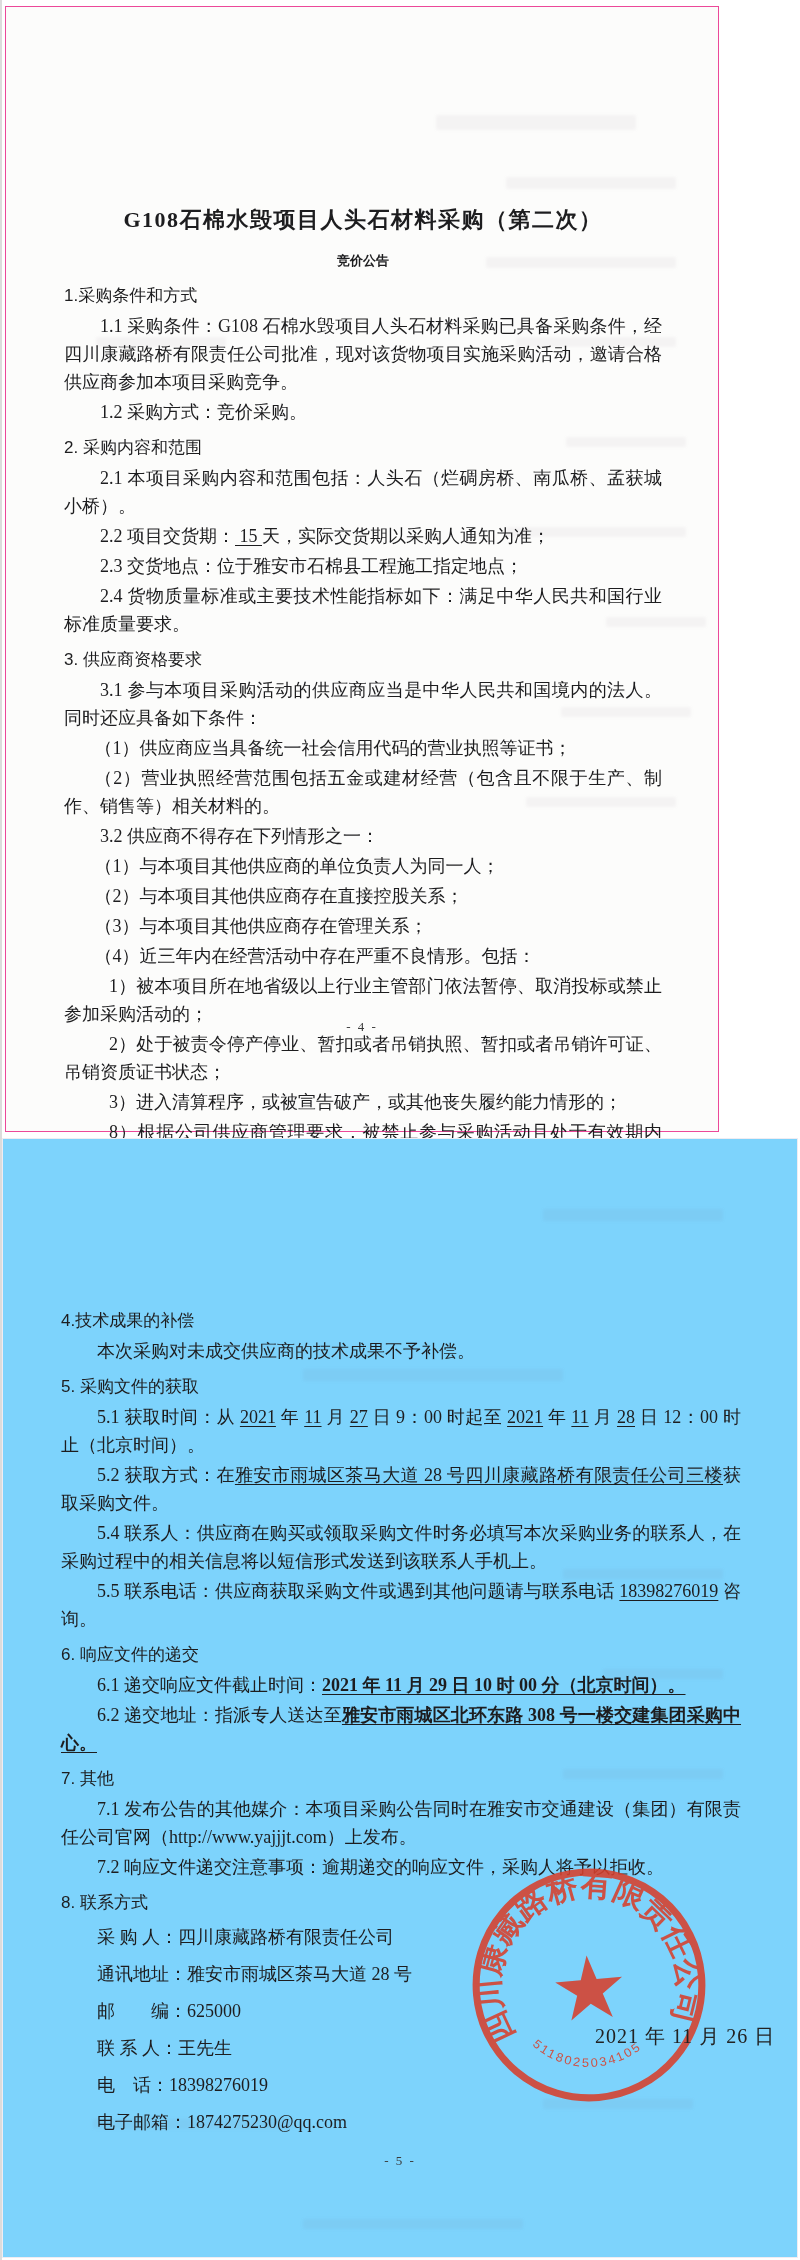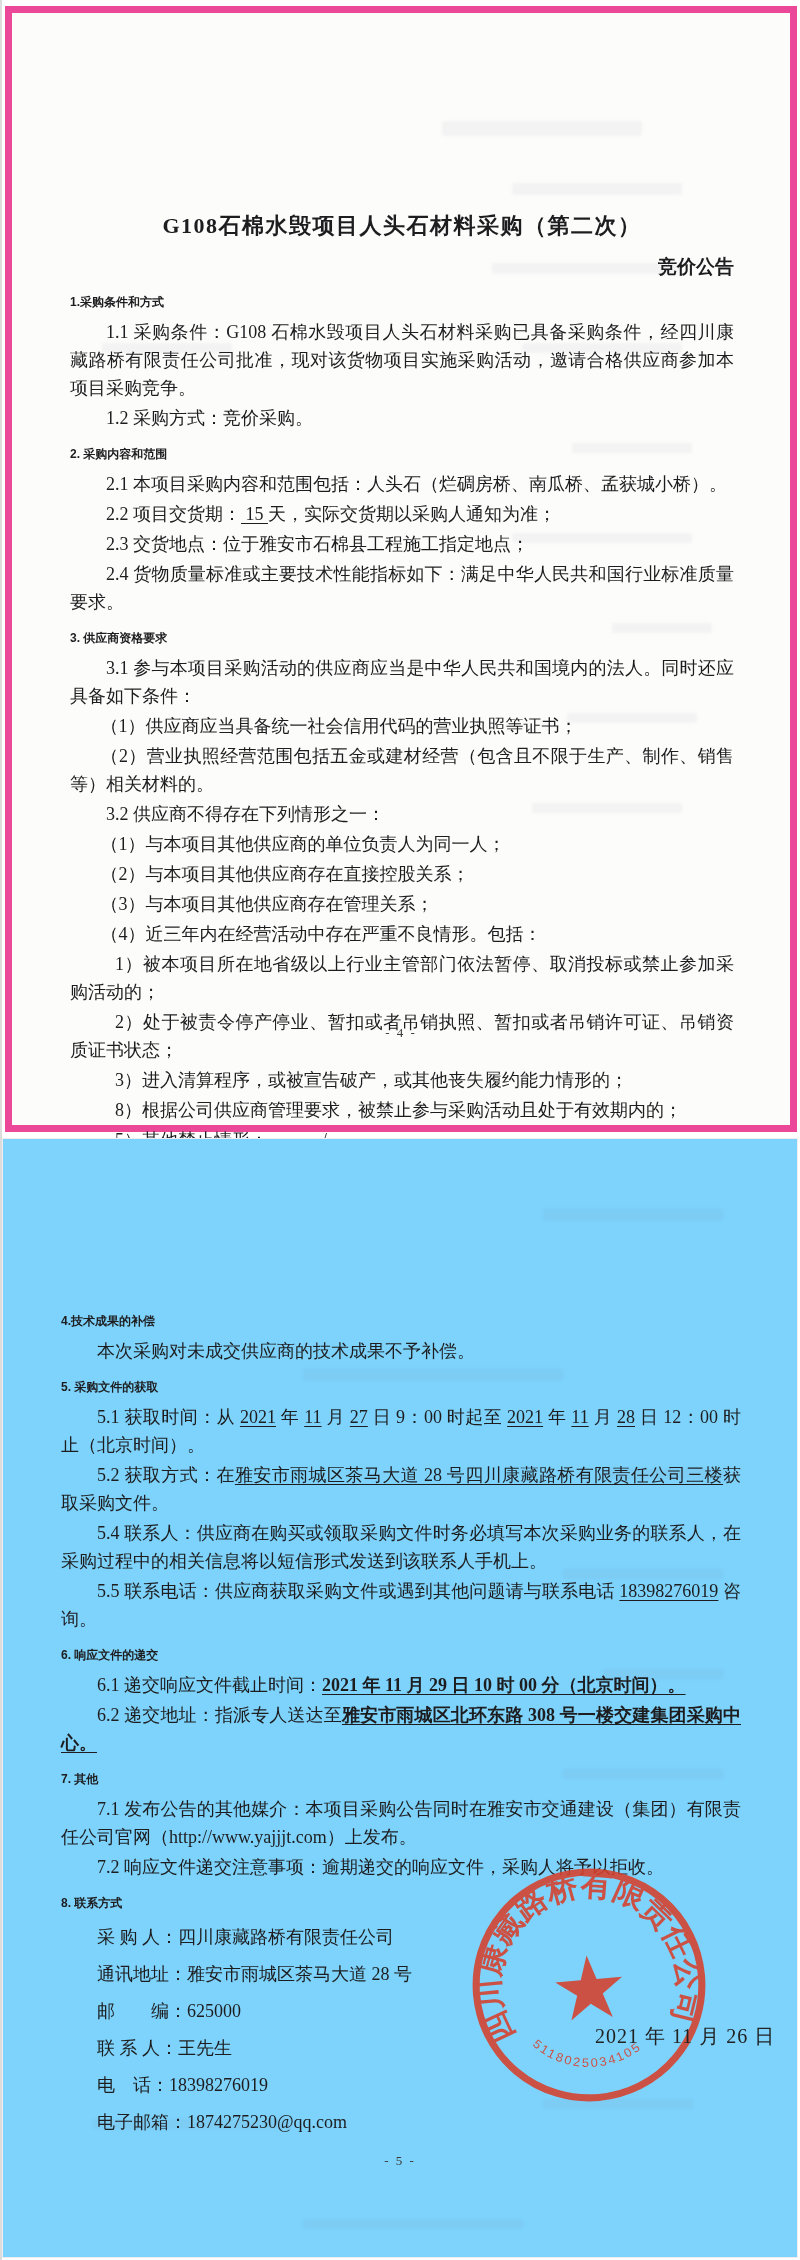"G108石棉水毁项目人头石材料采购（第二次）" #page1 { border: 7px solid #ec4899 -> 1px solid #ec4899; width: 792px -> 714px }
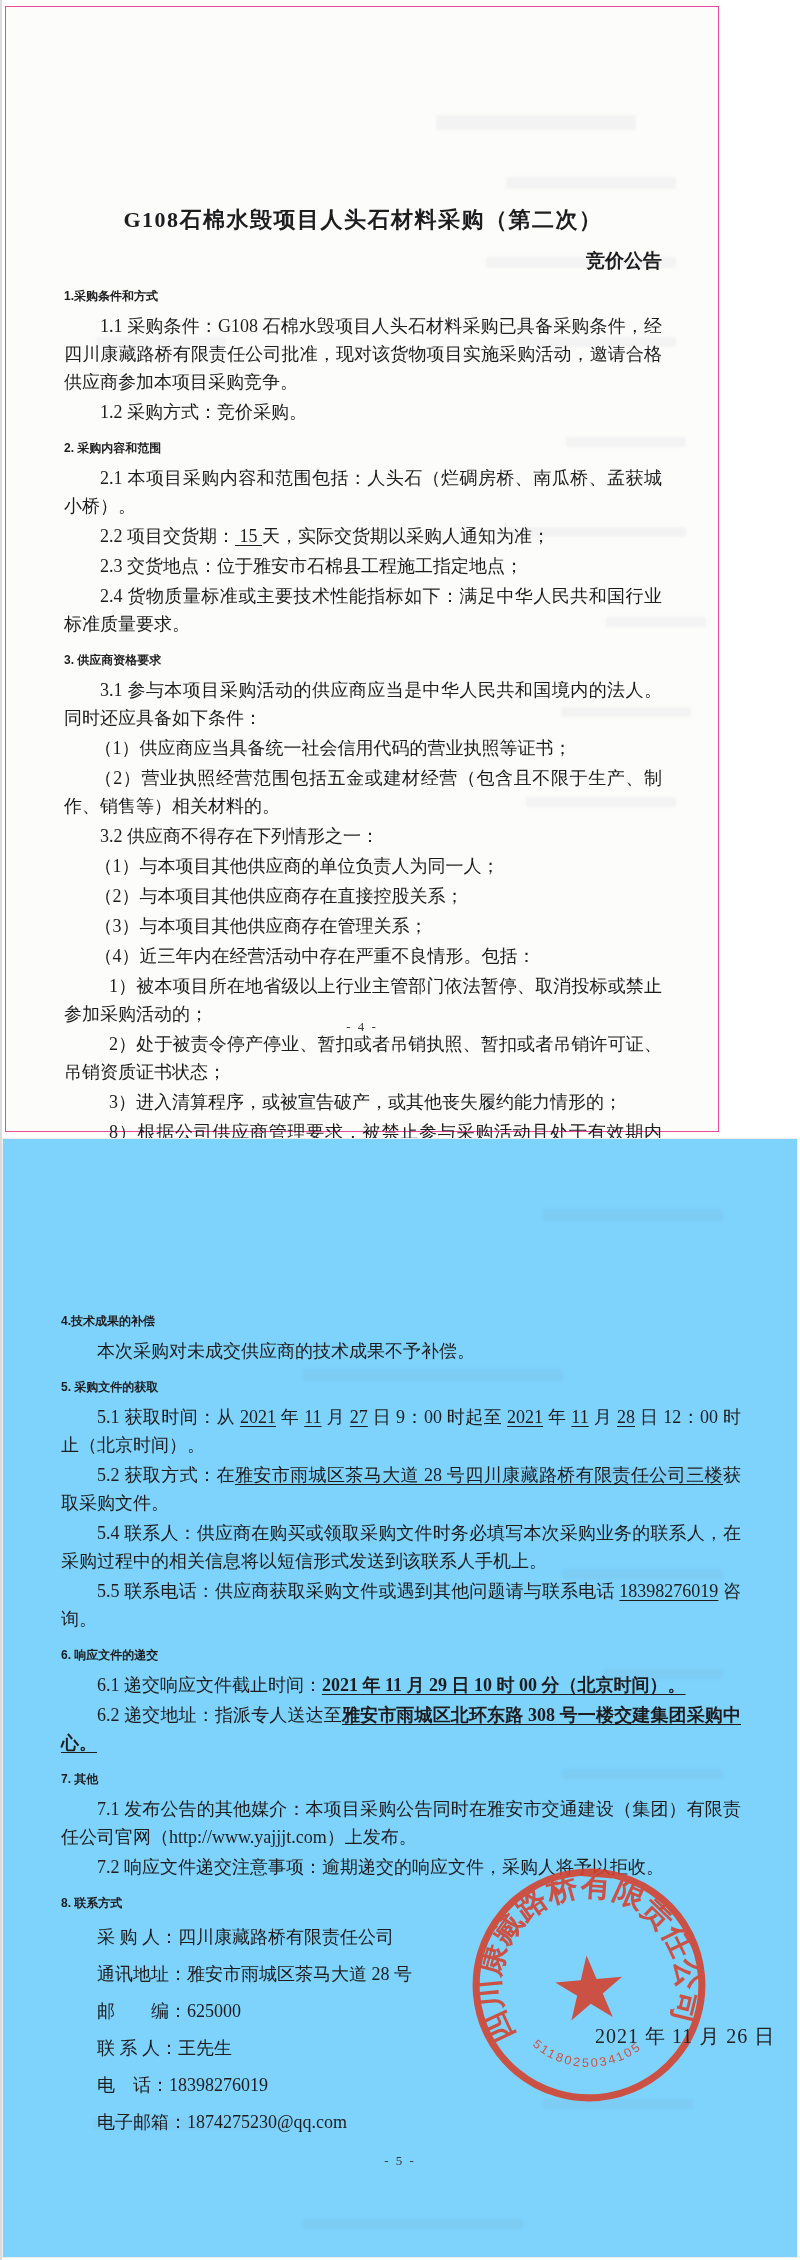"竞价公告" .doc-subtitle { font-size: 19px -> 13px; text-align: right -> center }
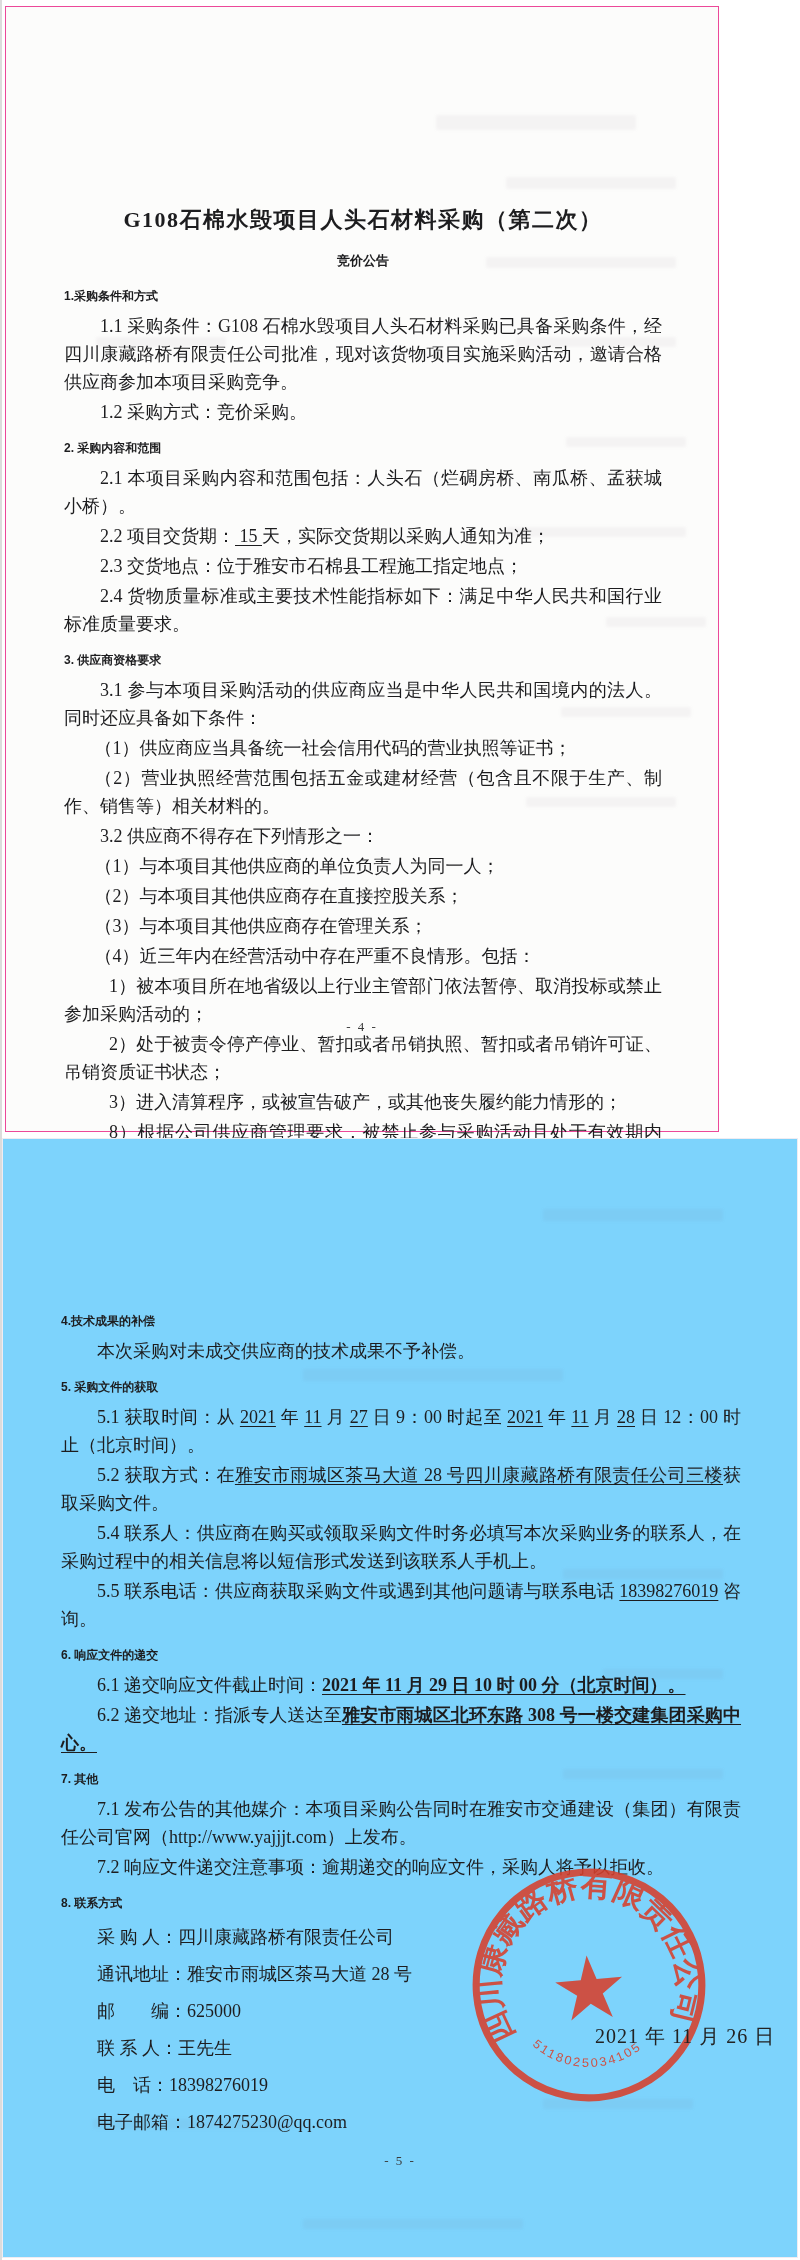"1.采购条件和方式" .doc-h { font-size: 12px -> 17px; font-weight: 700 -> 400 }
